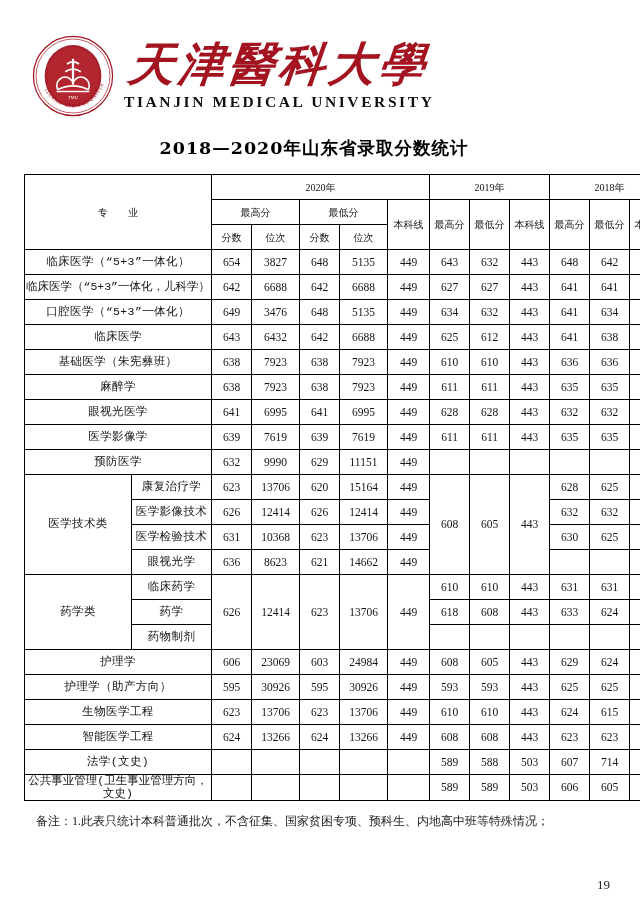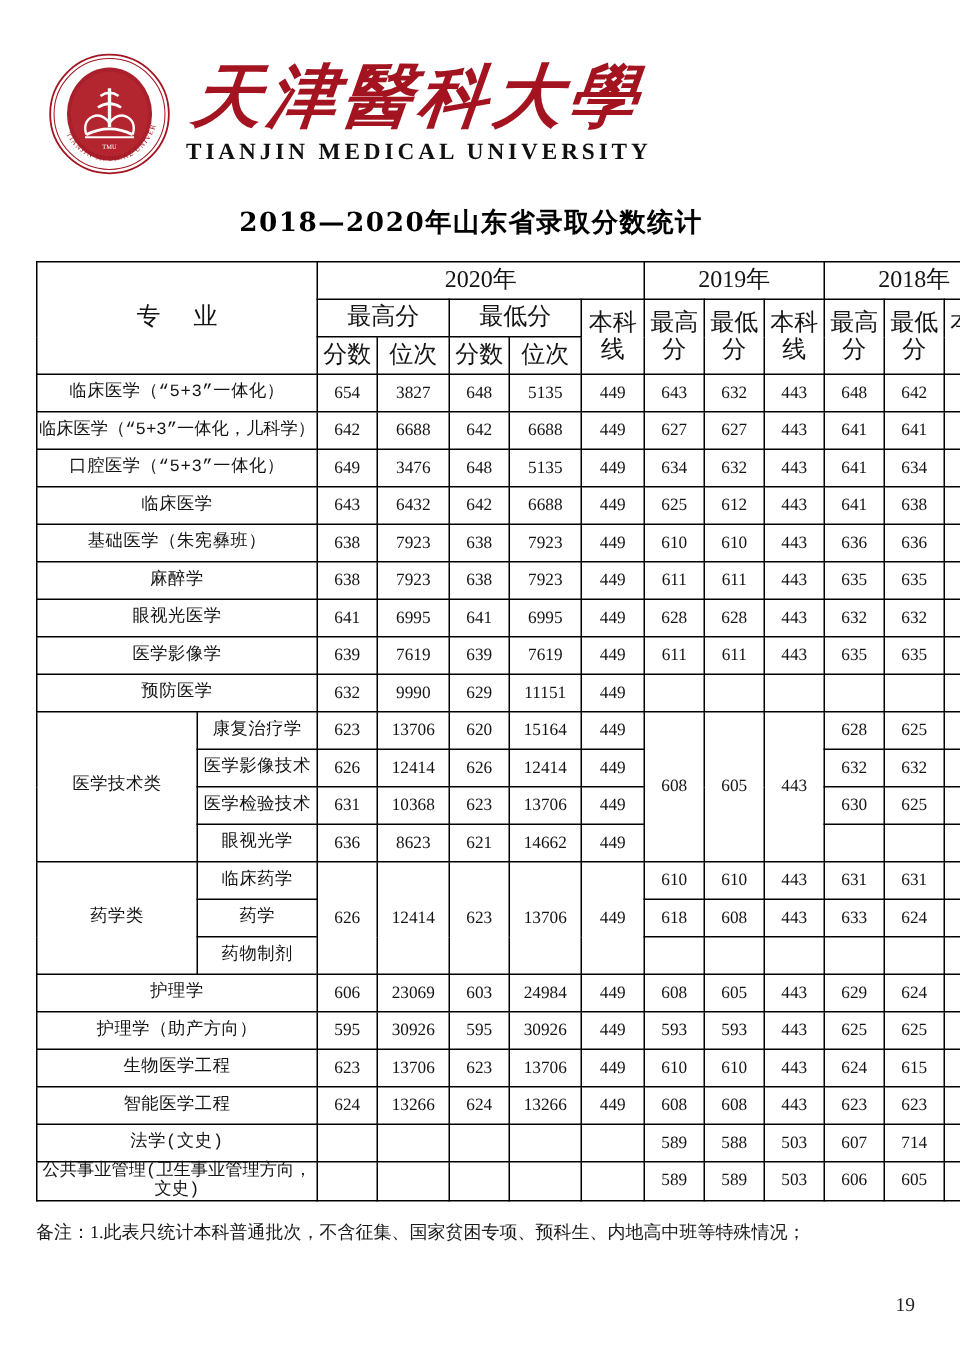"2020年" table.scores th { font-size: 16px -> 10px }
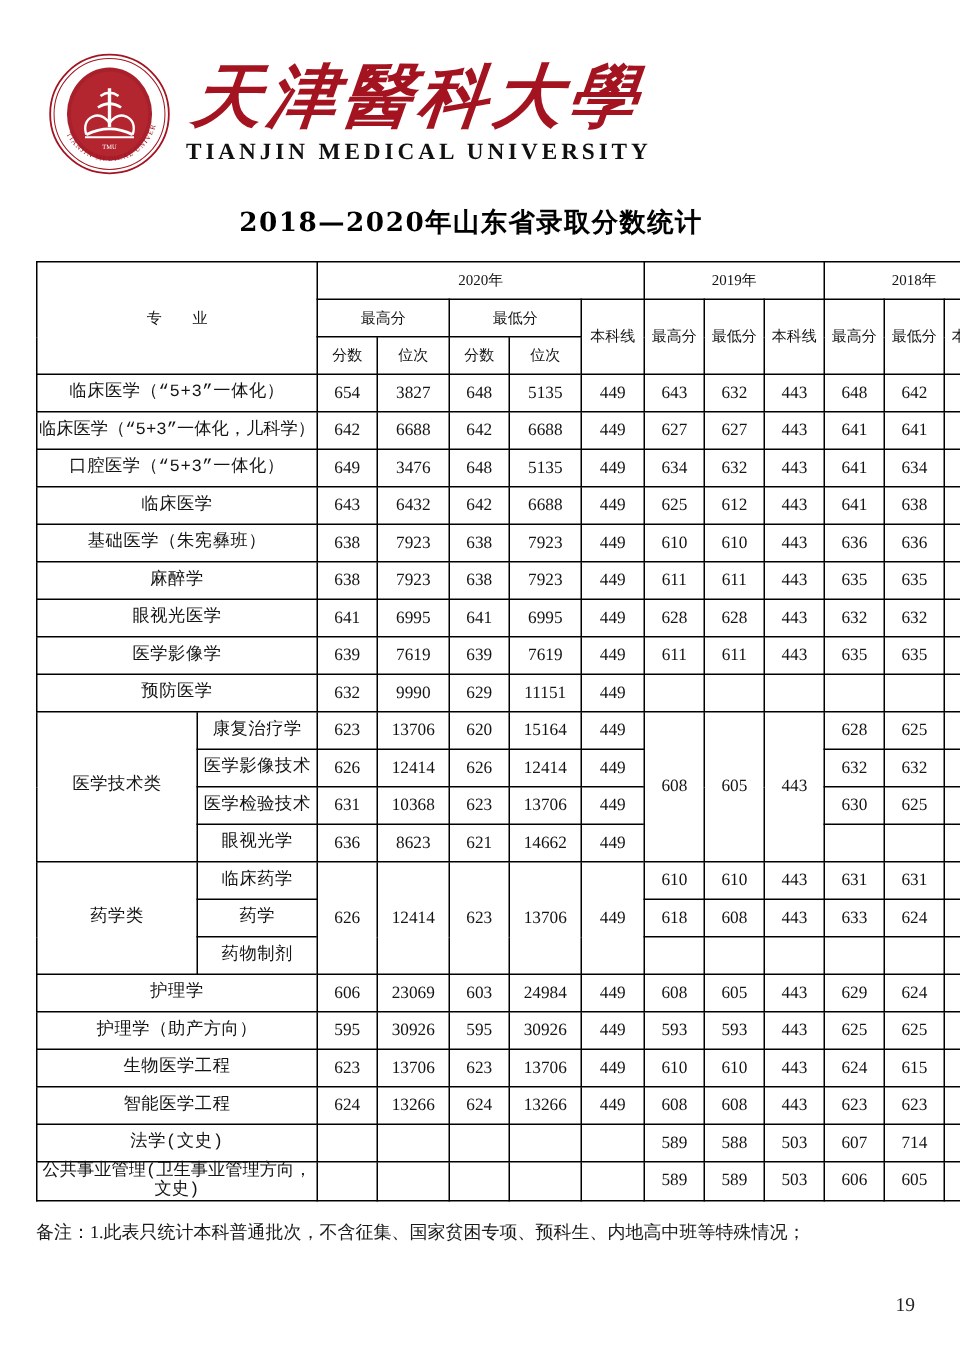"备注：1.此表只统计本科普通批次，不含征集、国家贫困专项、预科生、内地高中班等特" .notes { padding: 10px 26px 0 24px -> 10px 26px 0 36px }
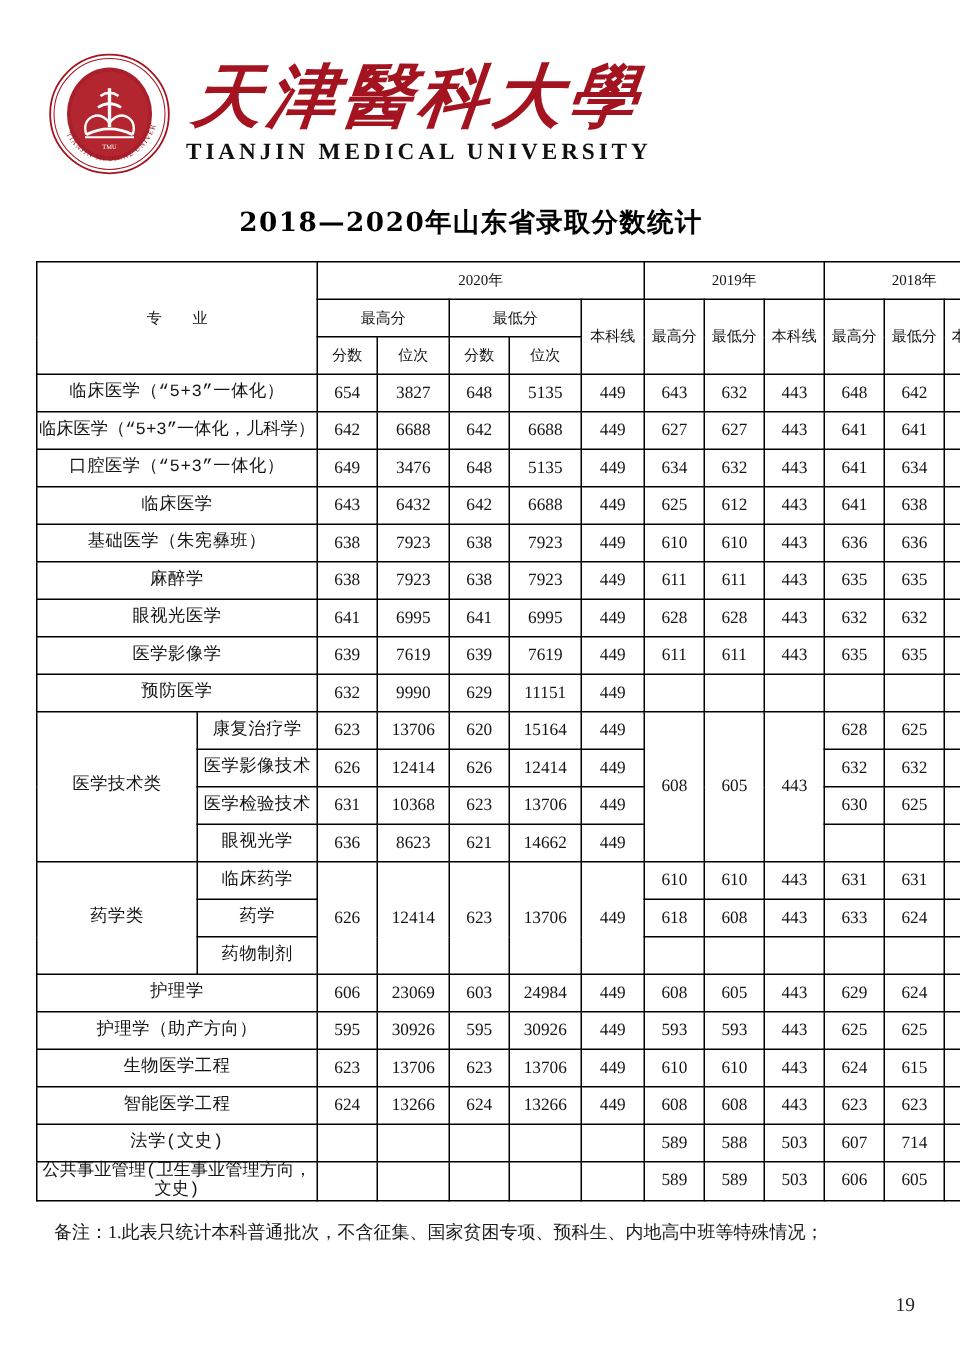"19" .page-no { bottom: 27px -> 12px }
